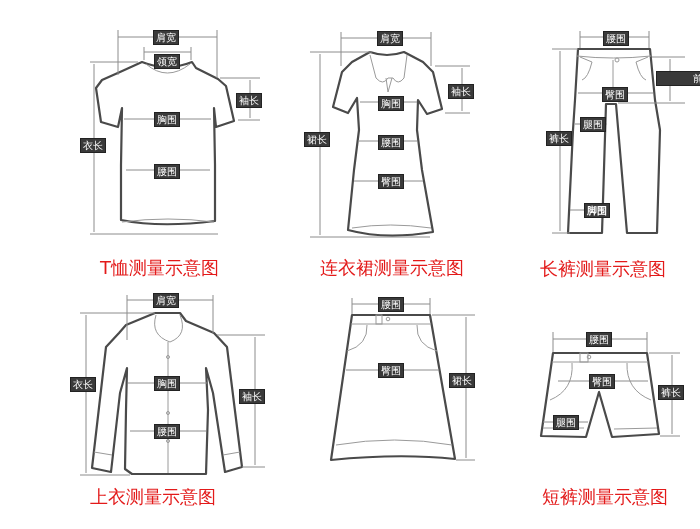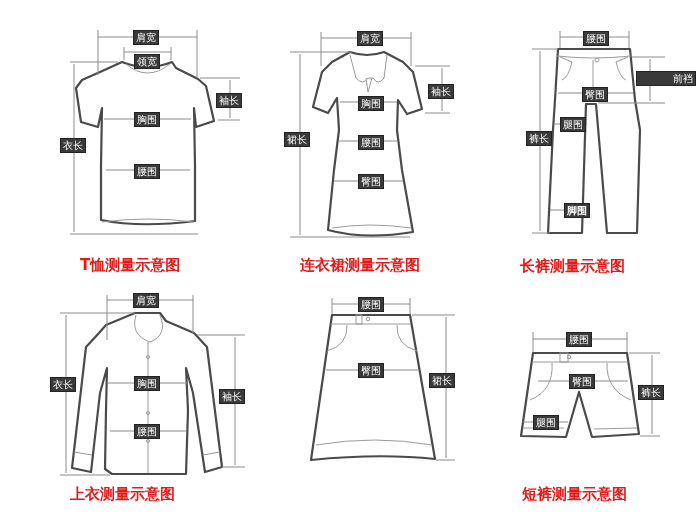"肩宽" .panel { margin-left: none -> 20px }
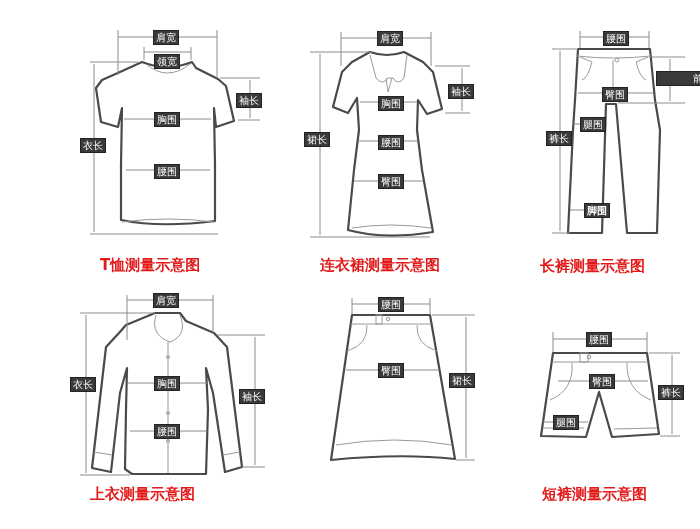"T恤测量示意图" .caption { font-size: 15px -> 18px; font-weight: bold -> none }
